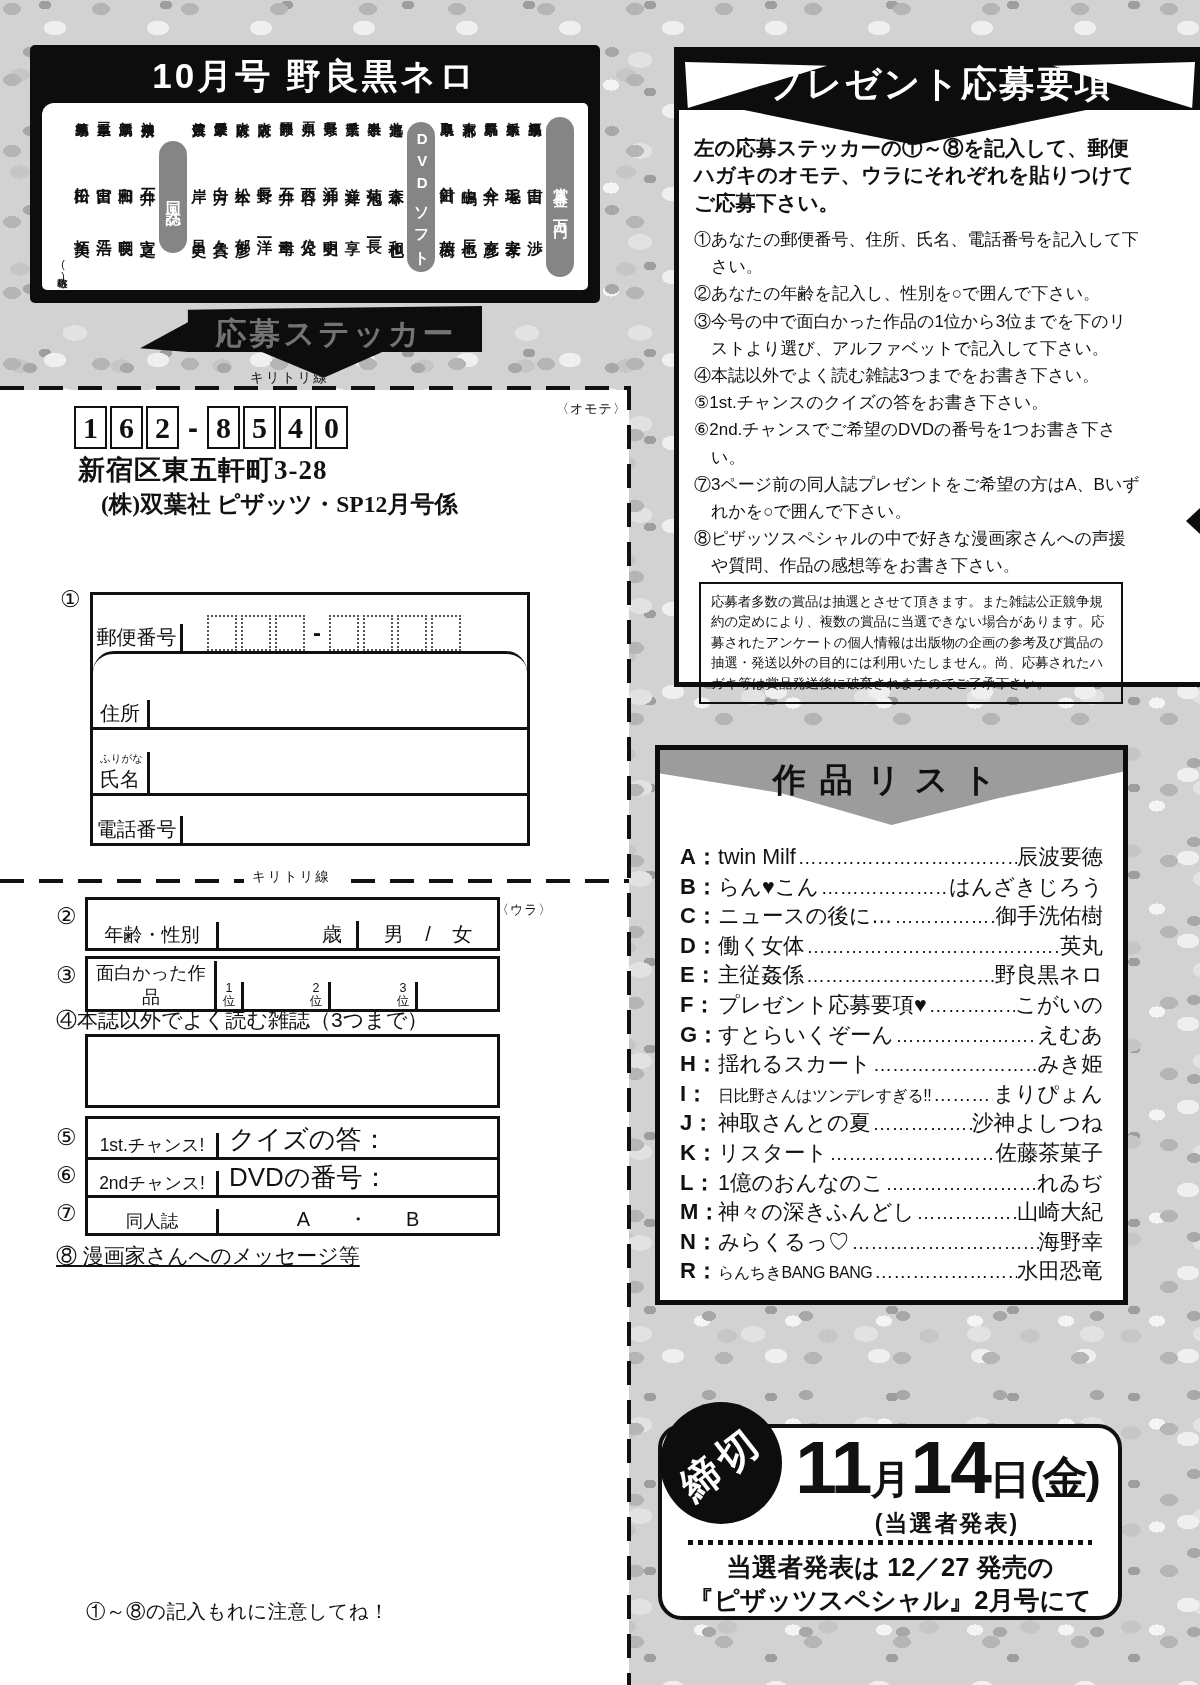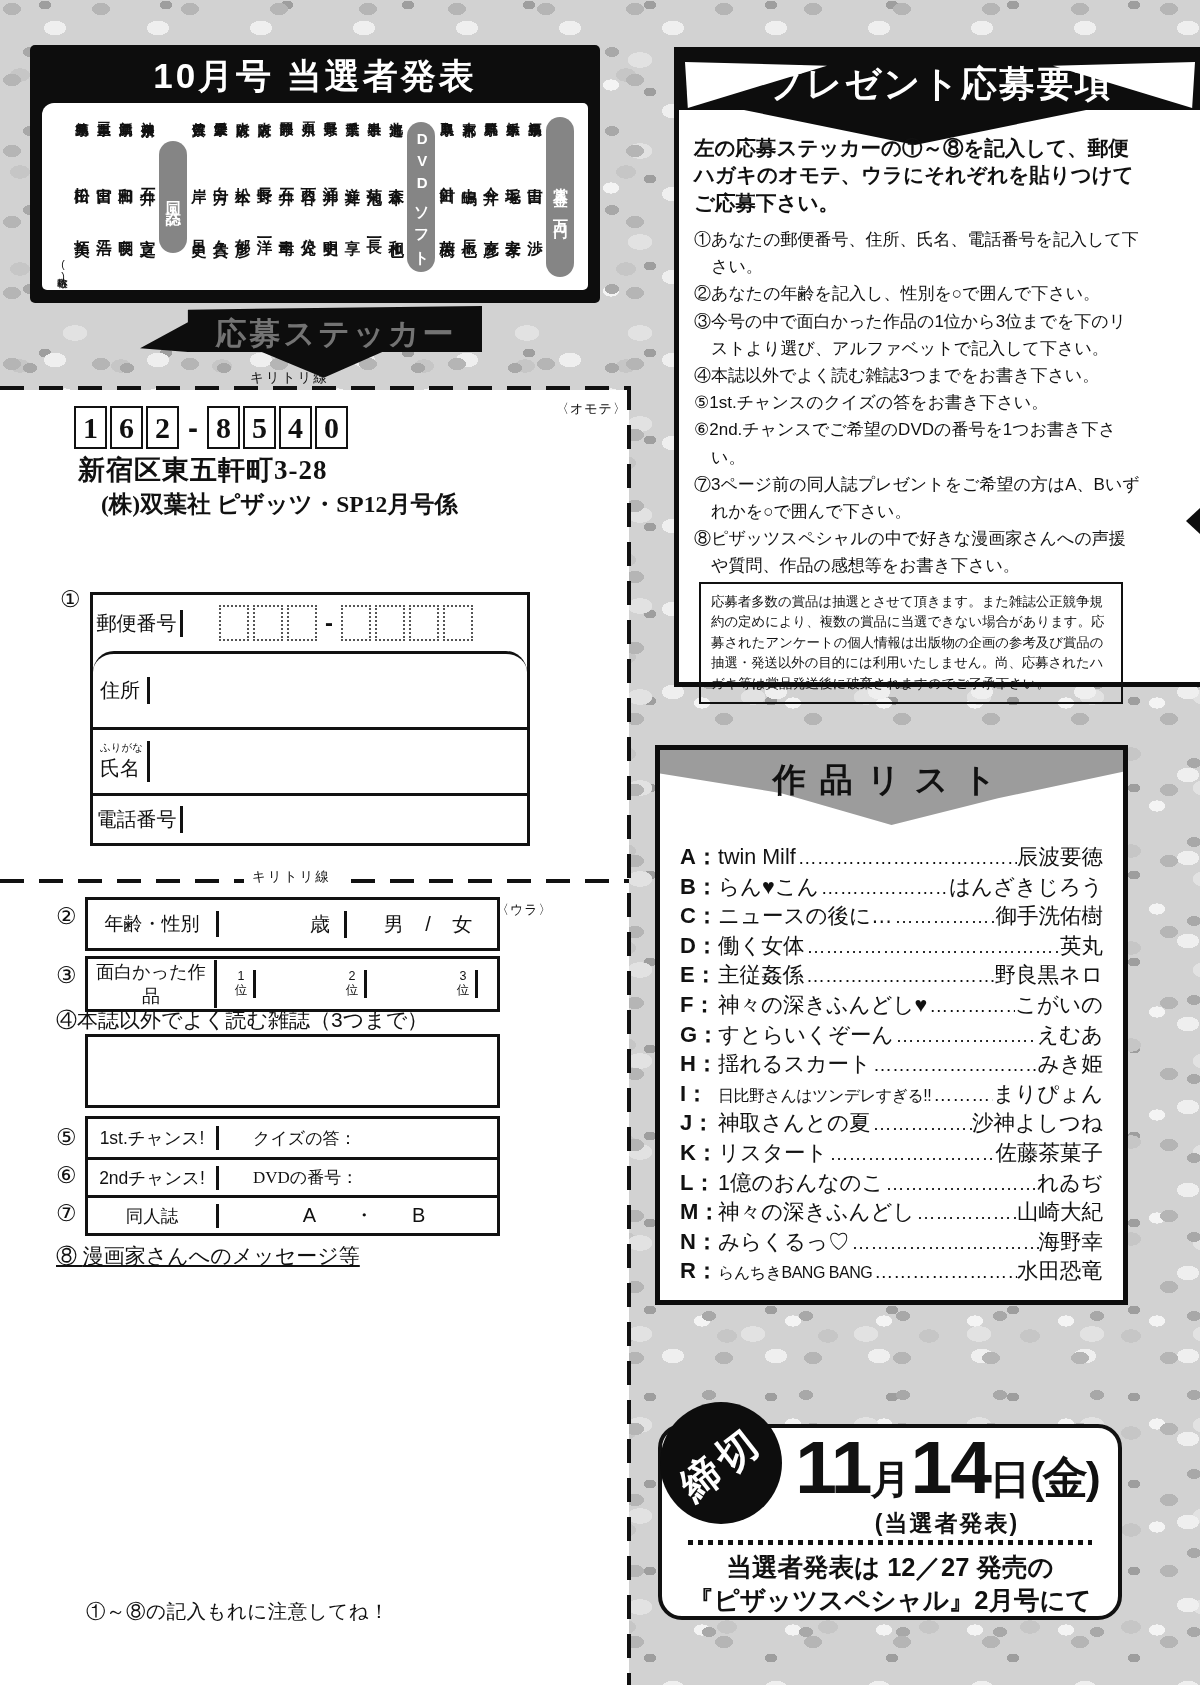"10月号 当選者発表" div.winners-title { text: 当選者発表 -> 野良黒ネロ }
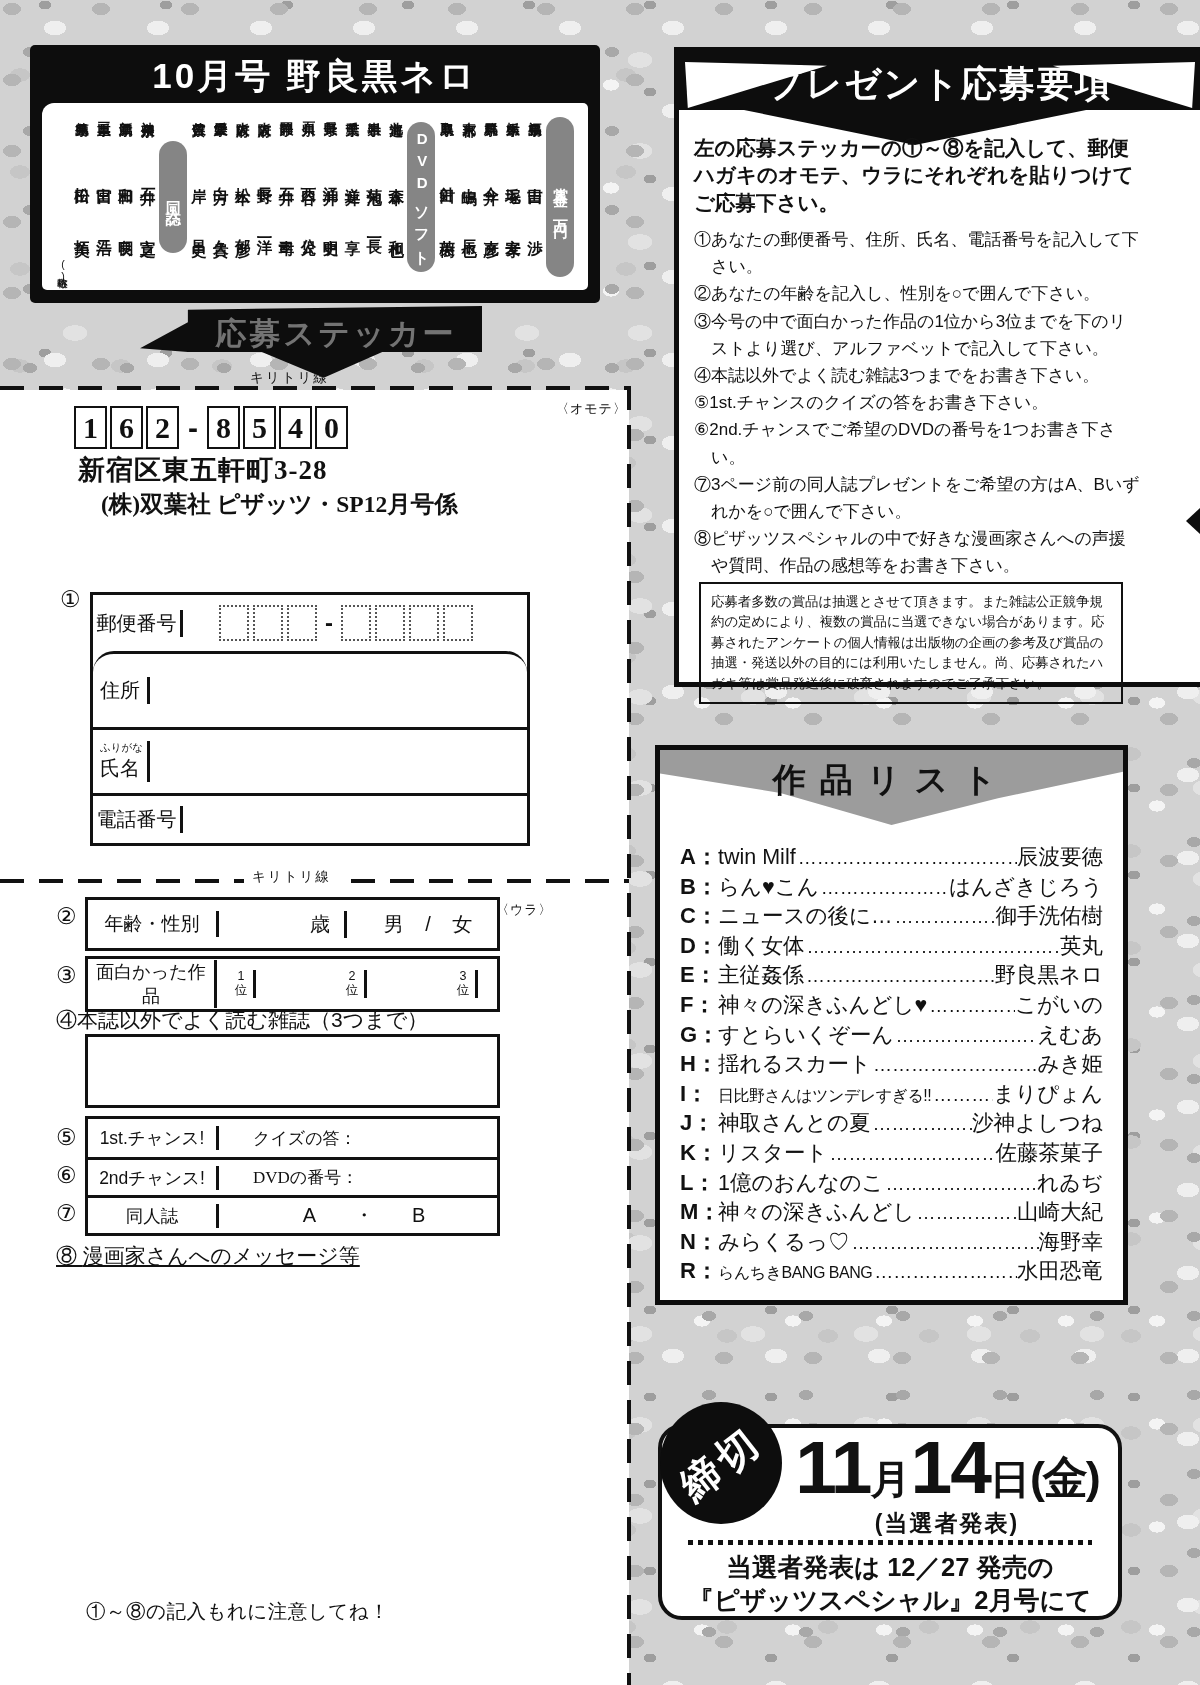"郵便番号" .frow { align-items: center -> flex-end; gap: 12px -> none }
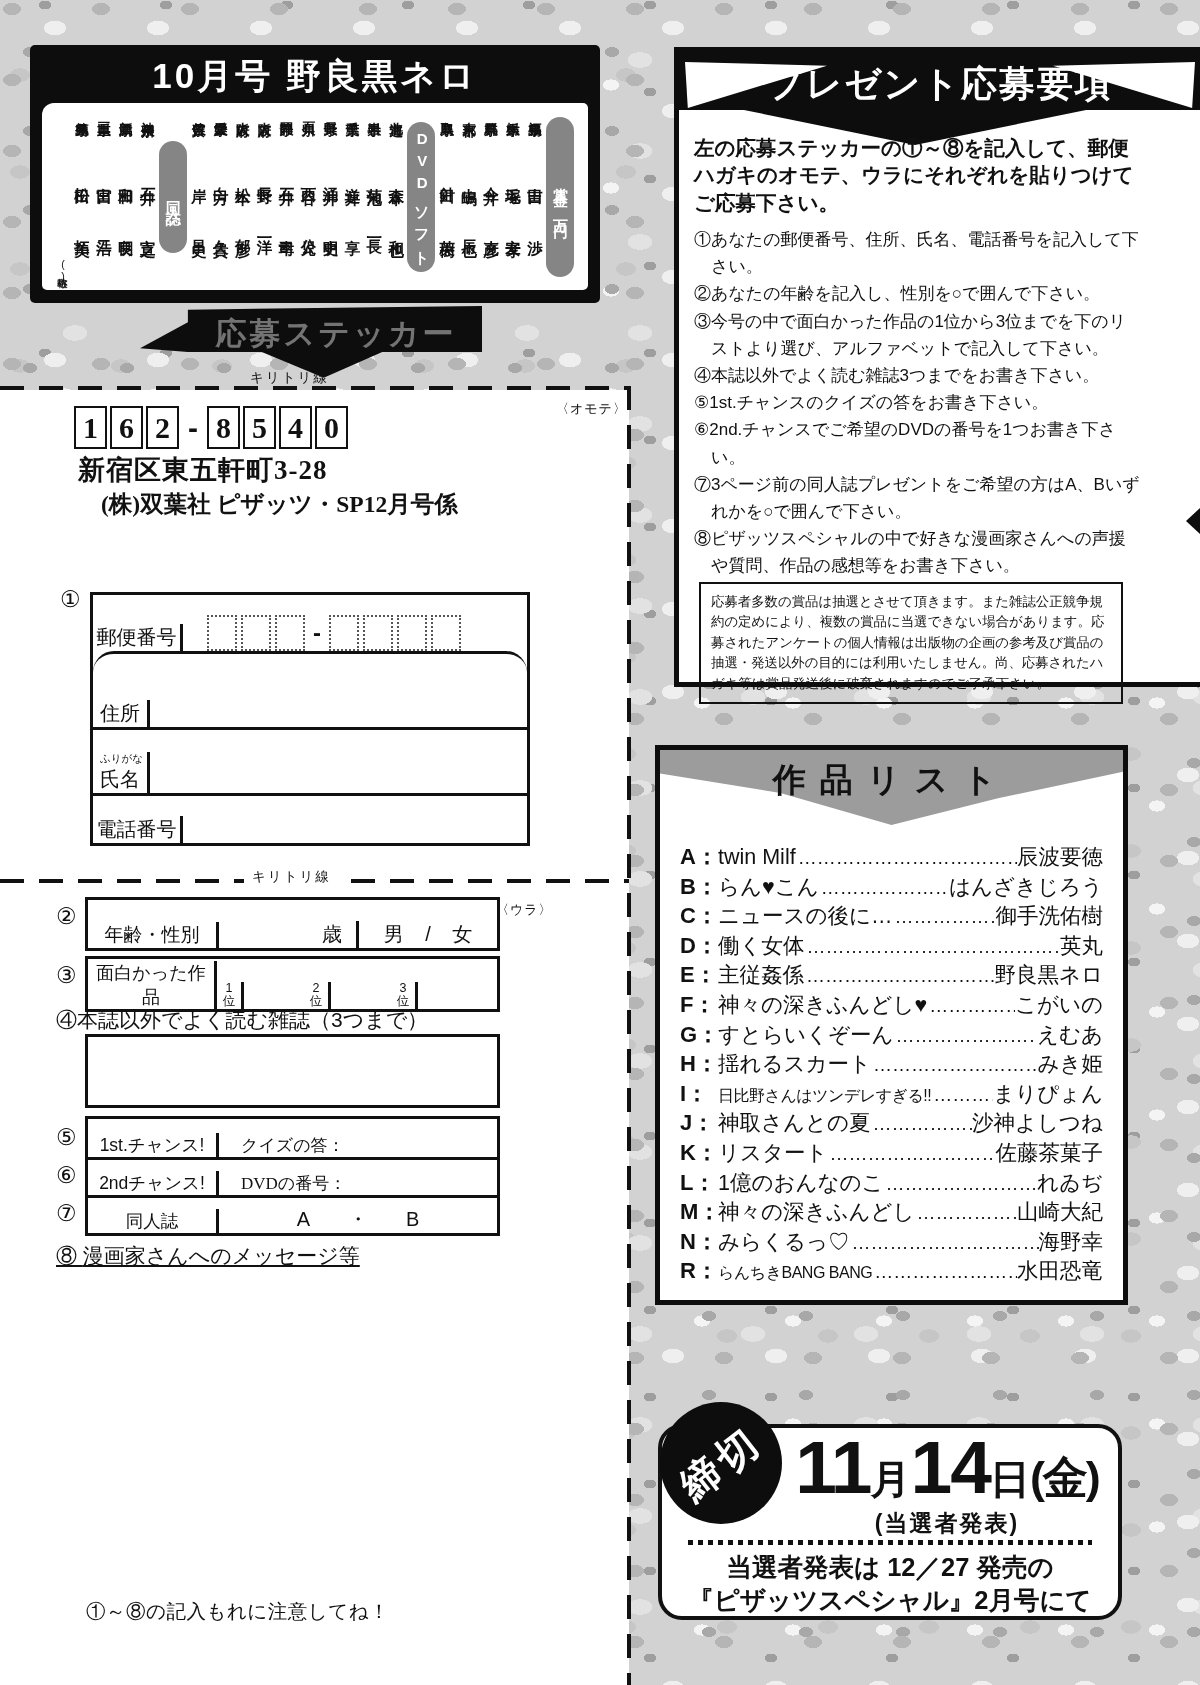"神々の深きふんどし♥" span.wtitle { text: 神々の深きふんどし -> プレゼント応募要項 }
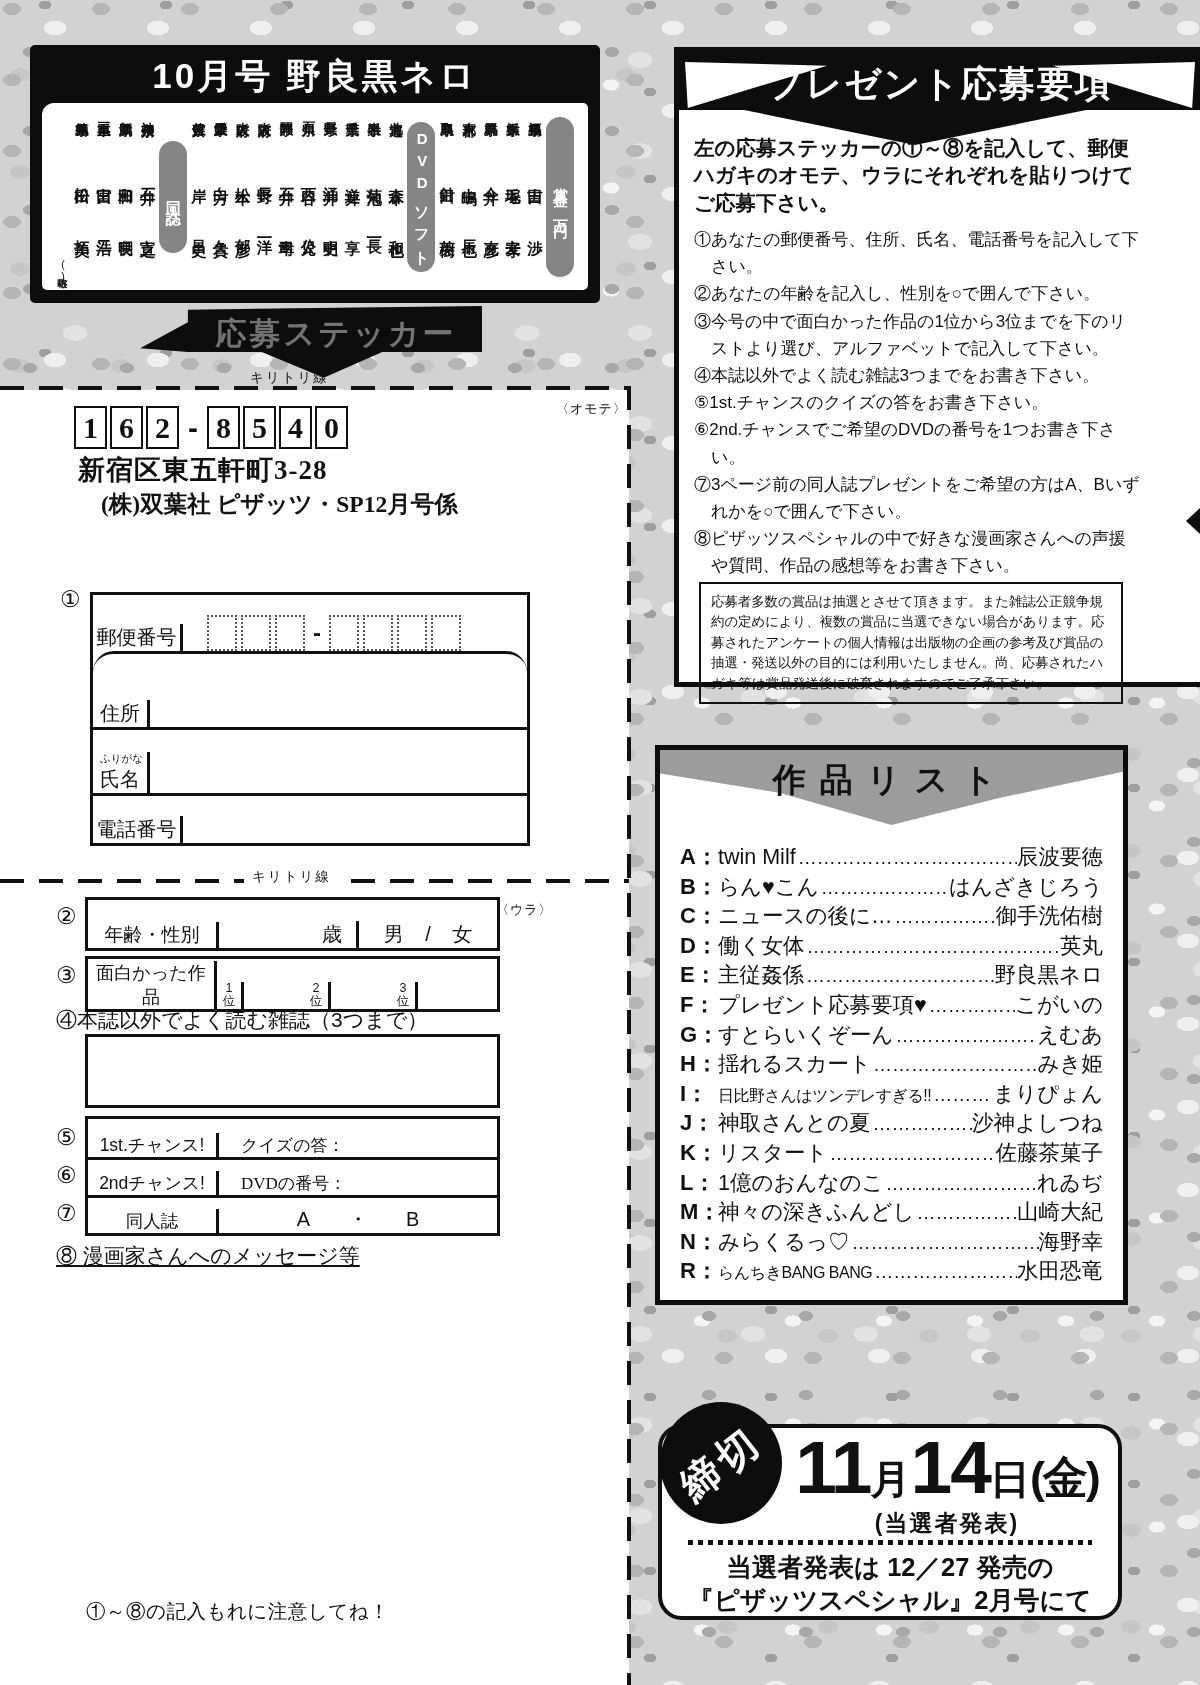"クイズの答：" .fieldcell { font-family: Liberation Serif, serif -> none; font-size: 17px -> 26px; padding-left: 22px -> 10px }
